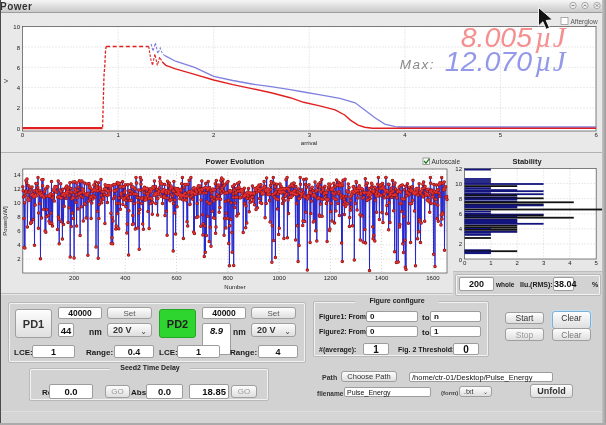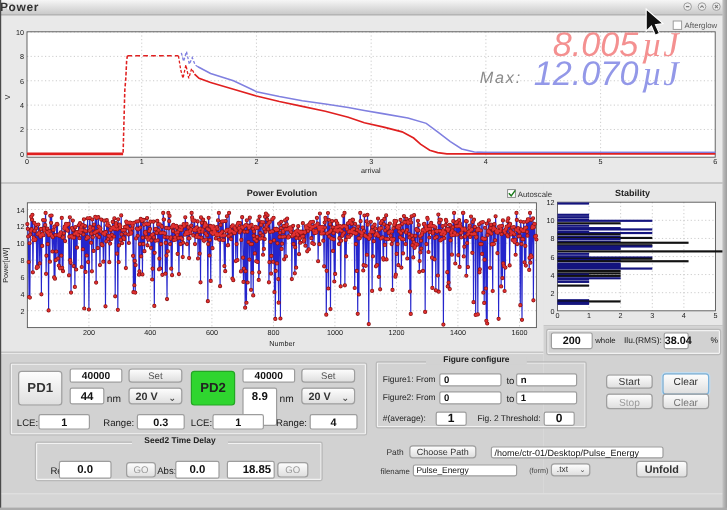"to" .lbl { font-weight: normal -> bold }
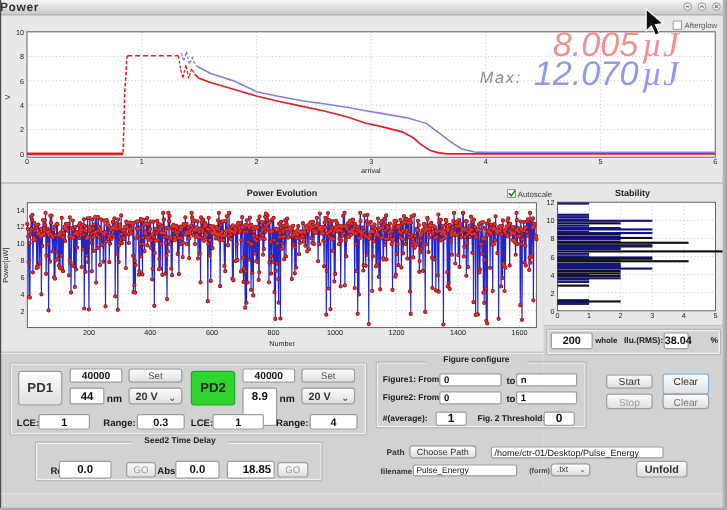"44" div.fld { width: 29px -> 16px }
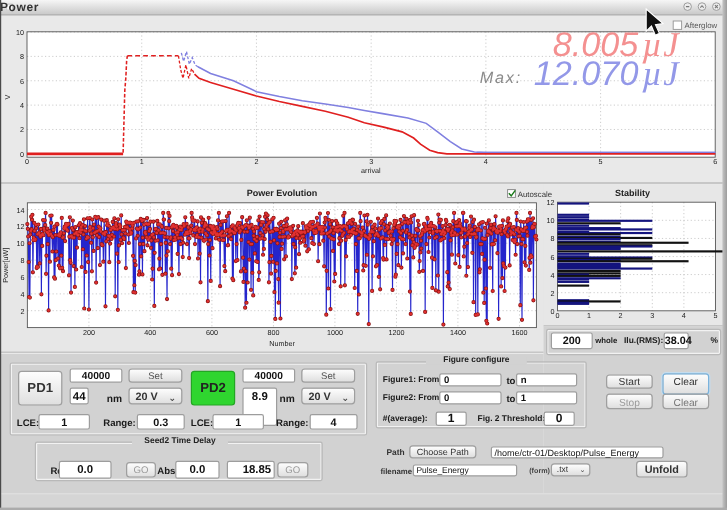"8.9" div.fld { font-style: none -> italic }
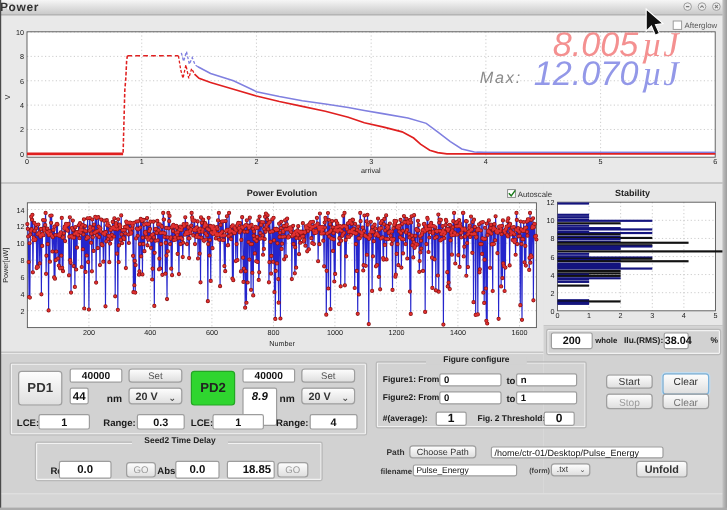"0.3" div.fld { text: 0.3 -> 0.4 }
